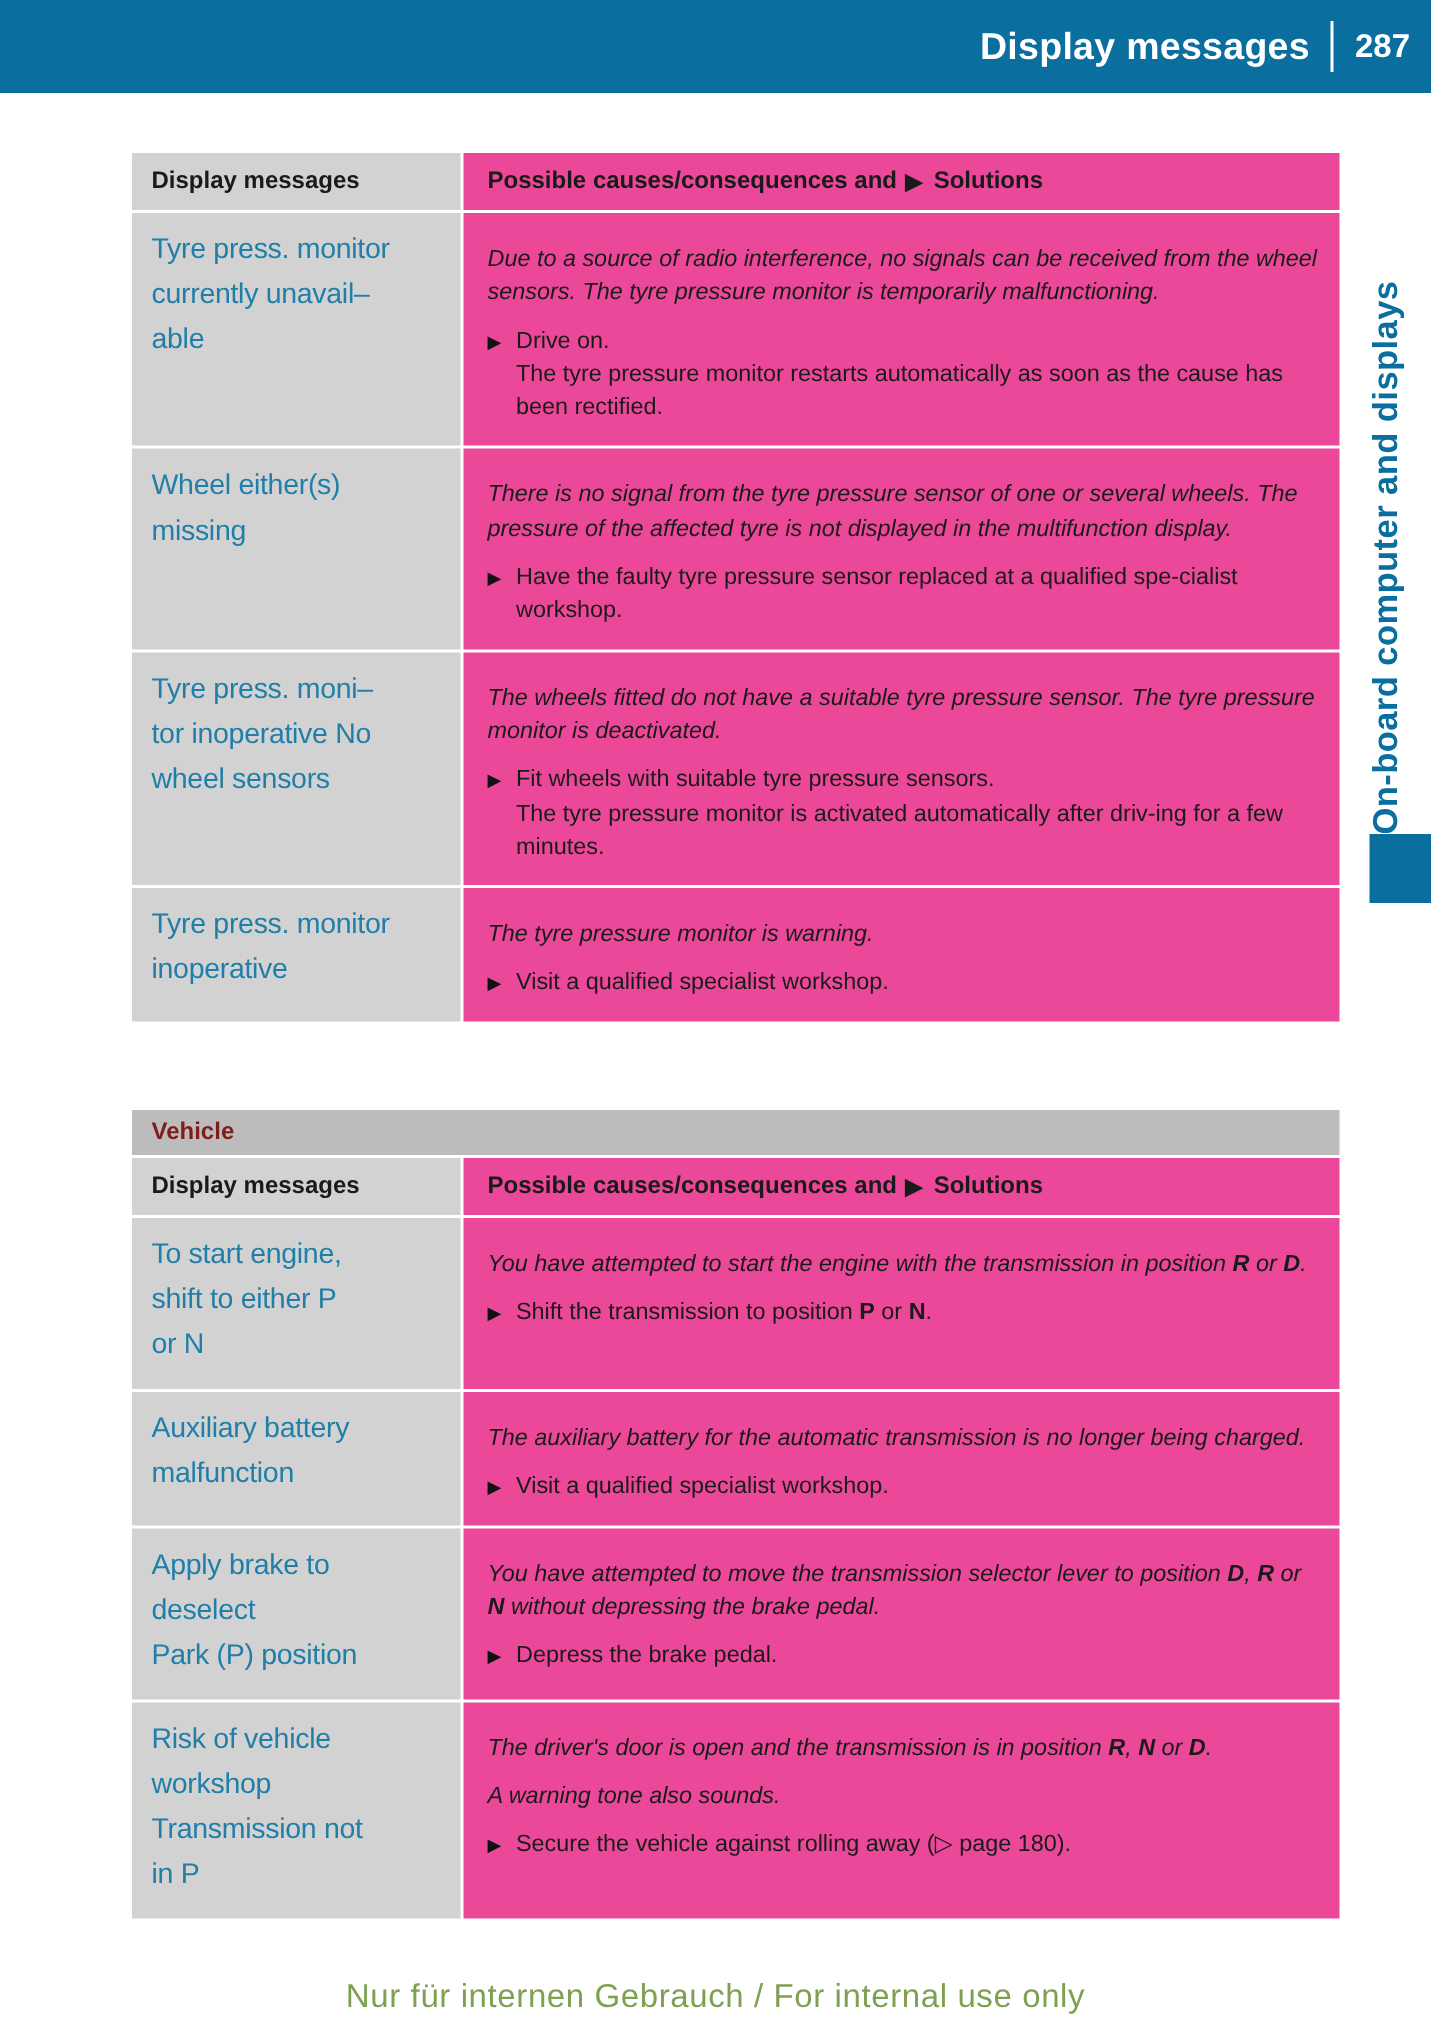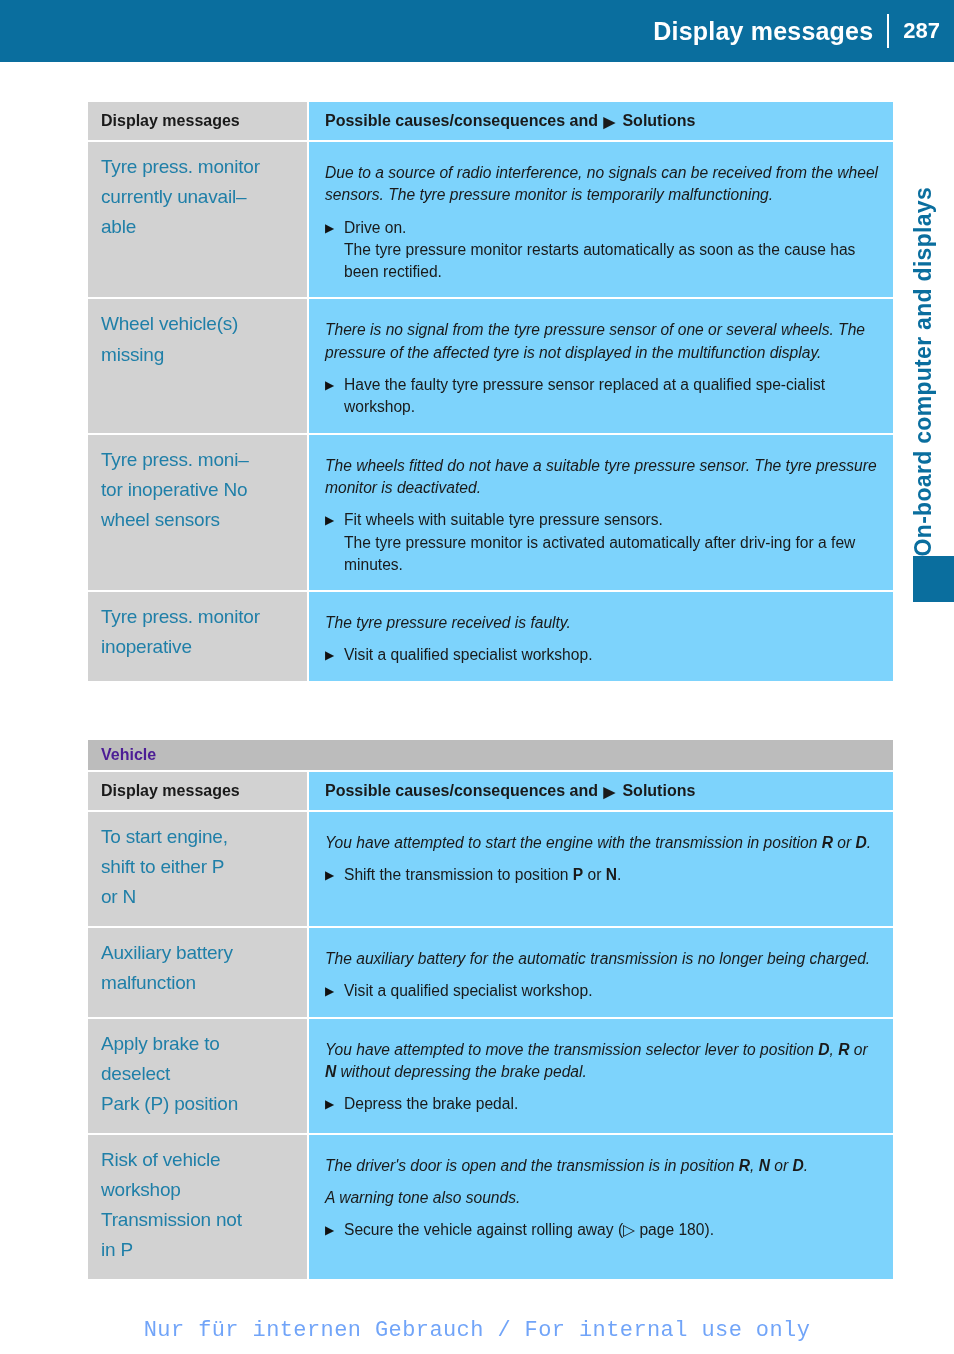"Possible causes/consequences and ▶" .col-right { background: #7dd3fc -> #ec4899 }
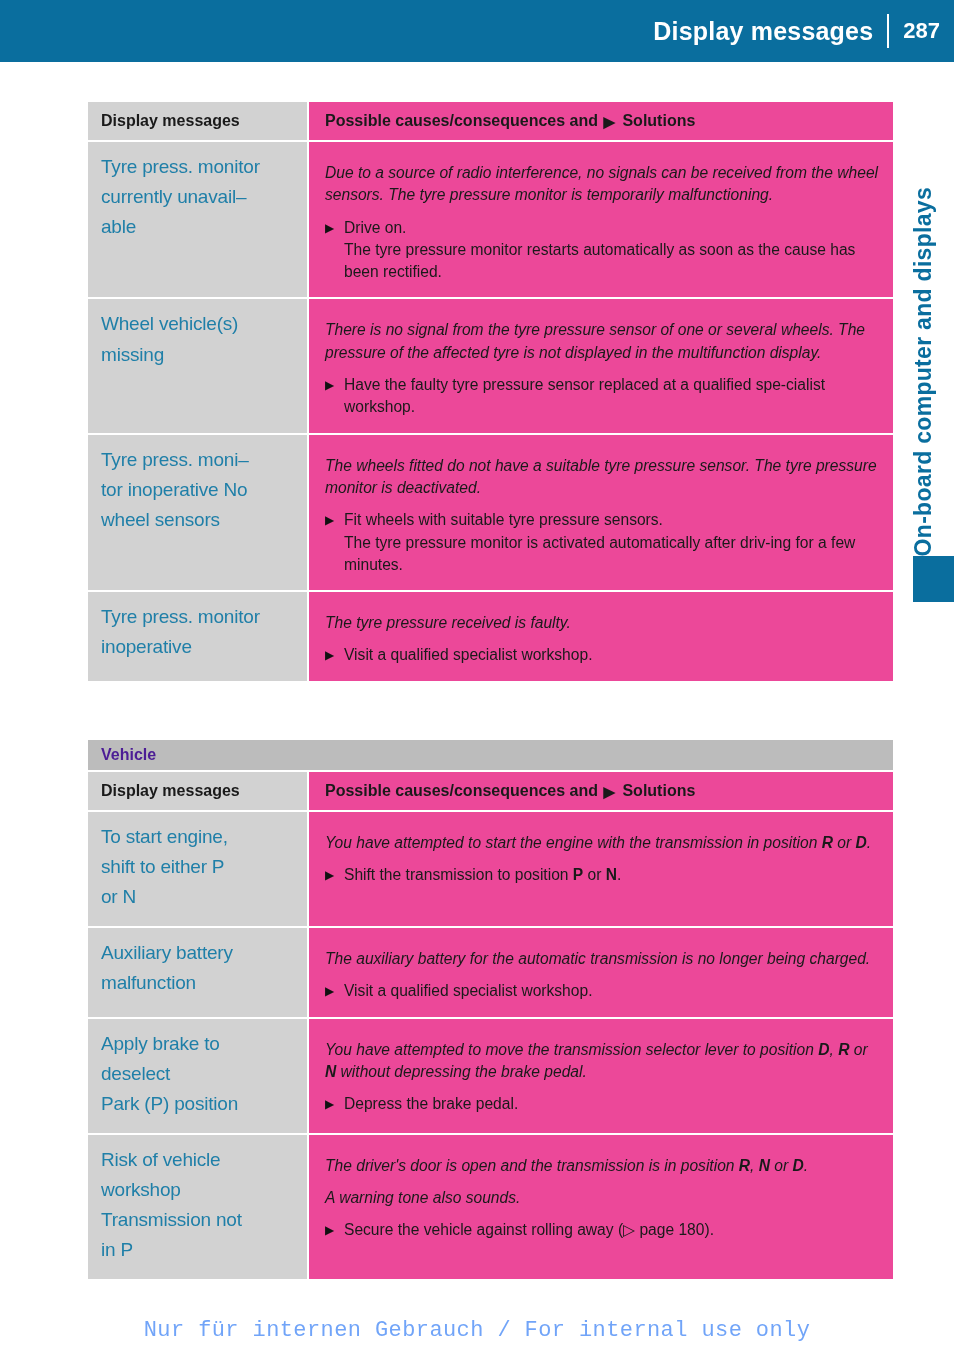"Wheel vehicle(s)" div.msg { text: vehicle -> either }
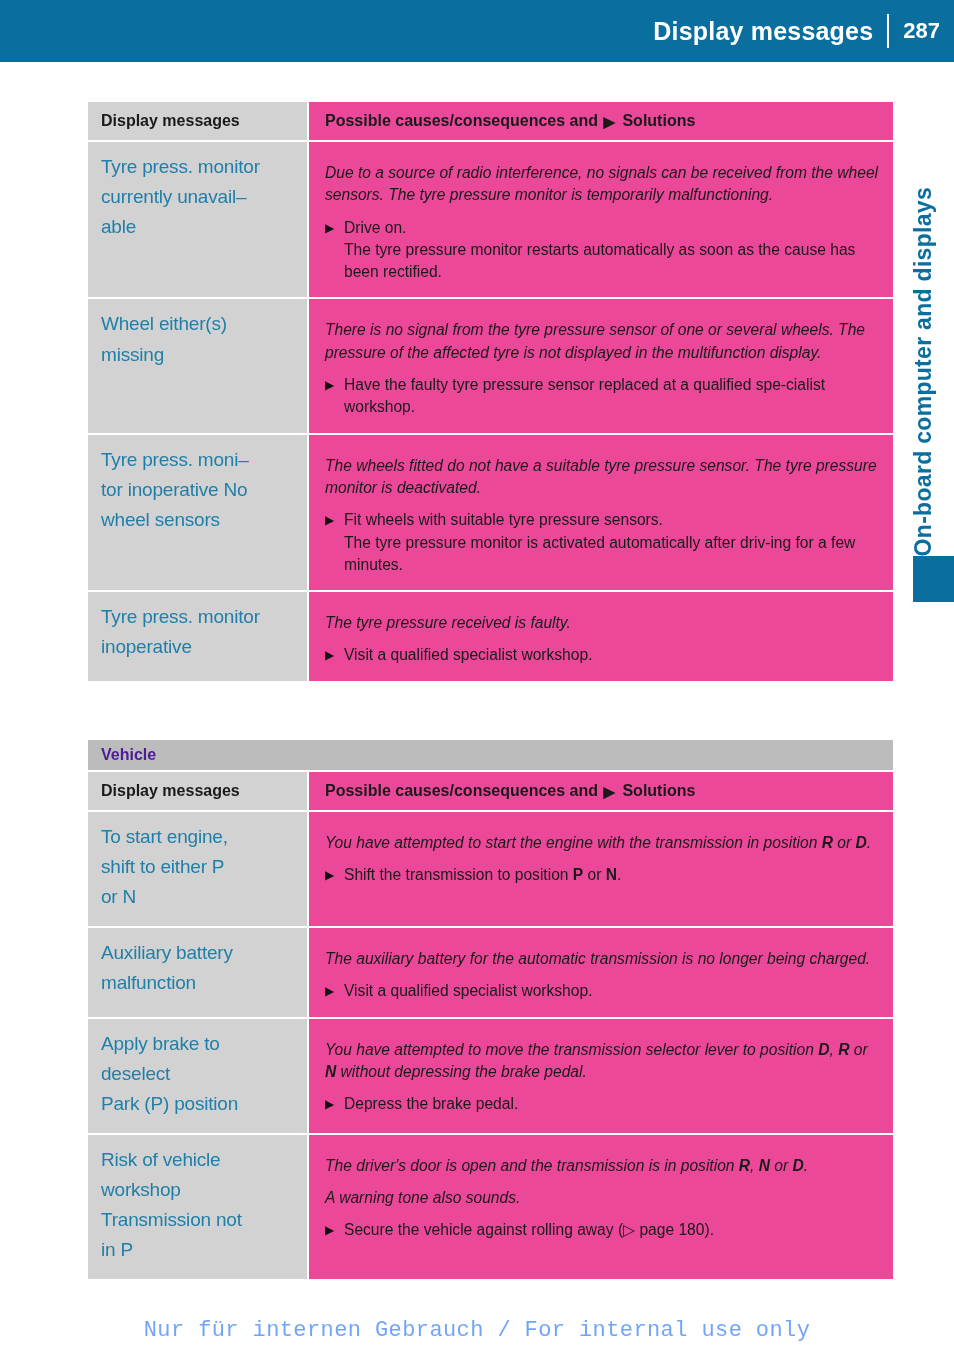"The tyre pressure received is" p.para { text: received is faulty -> monitor is warning }
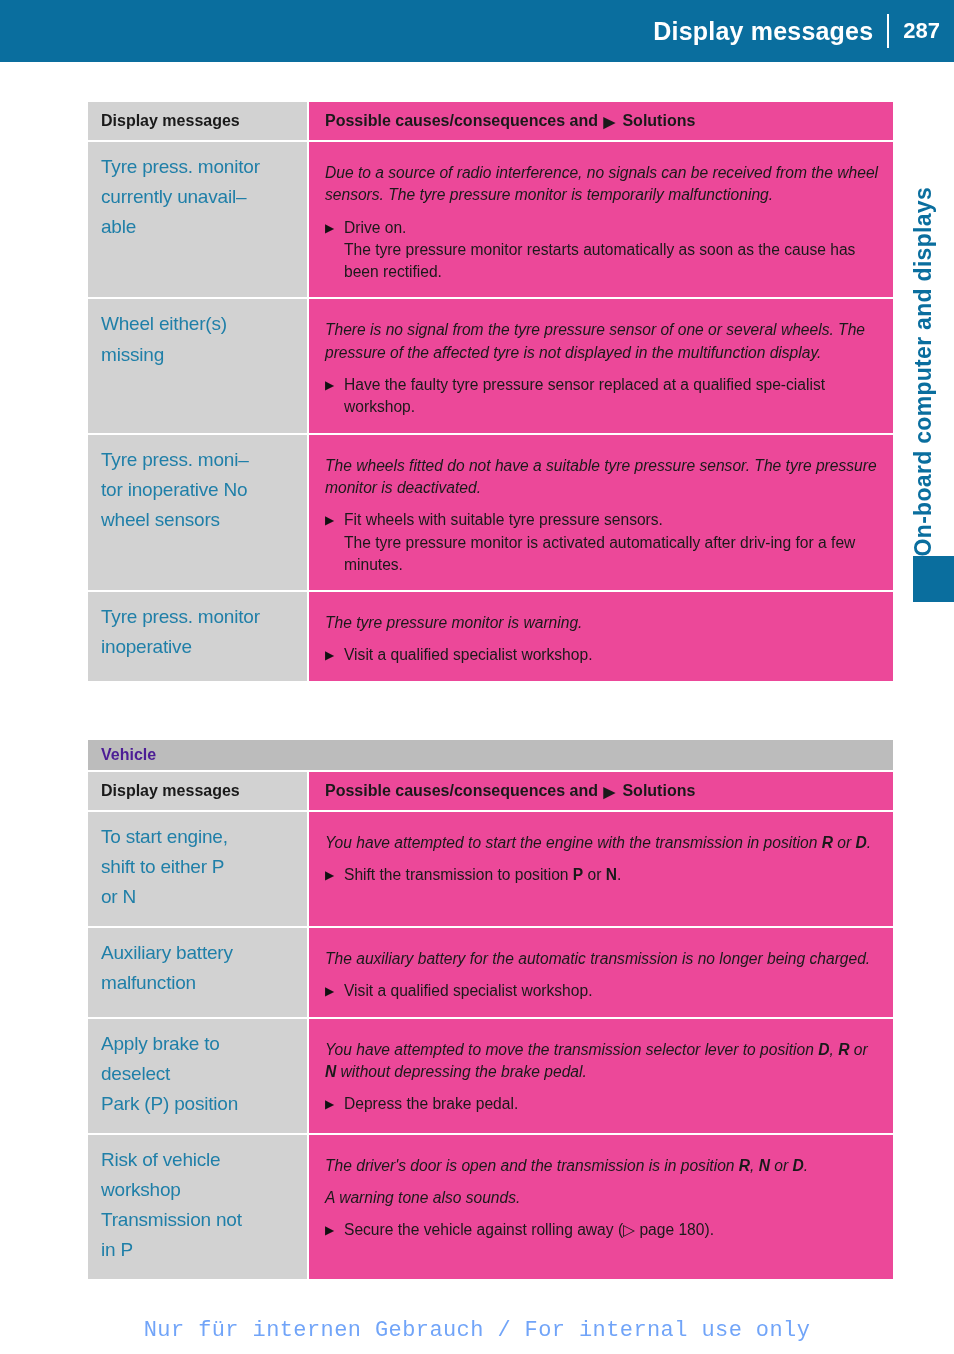"Vehicle" .section-bar { color: #4c1d95 -> #7f1d1d }
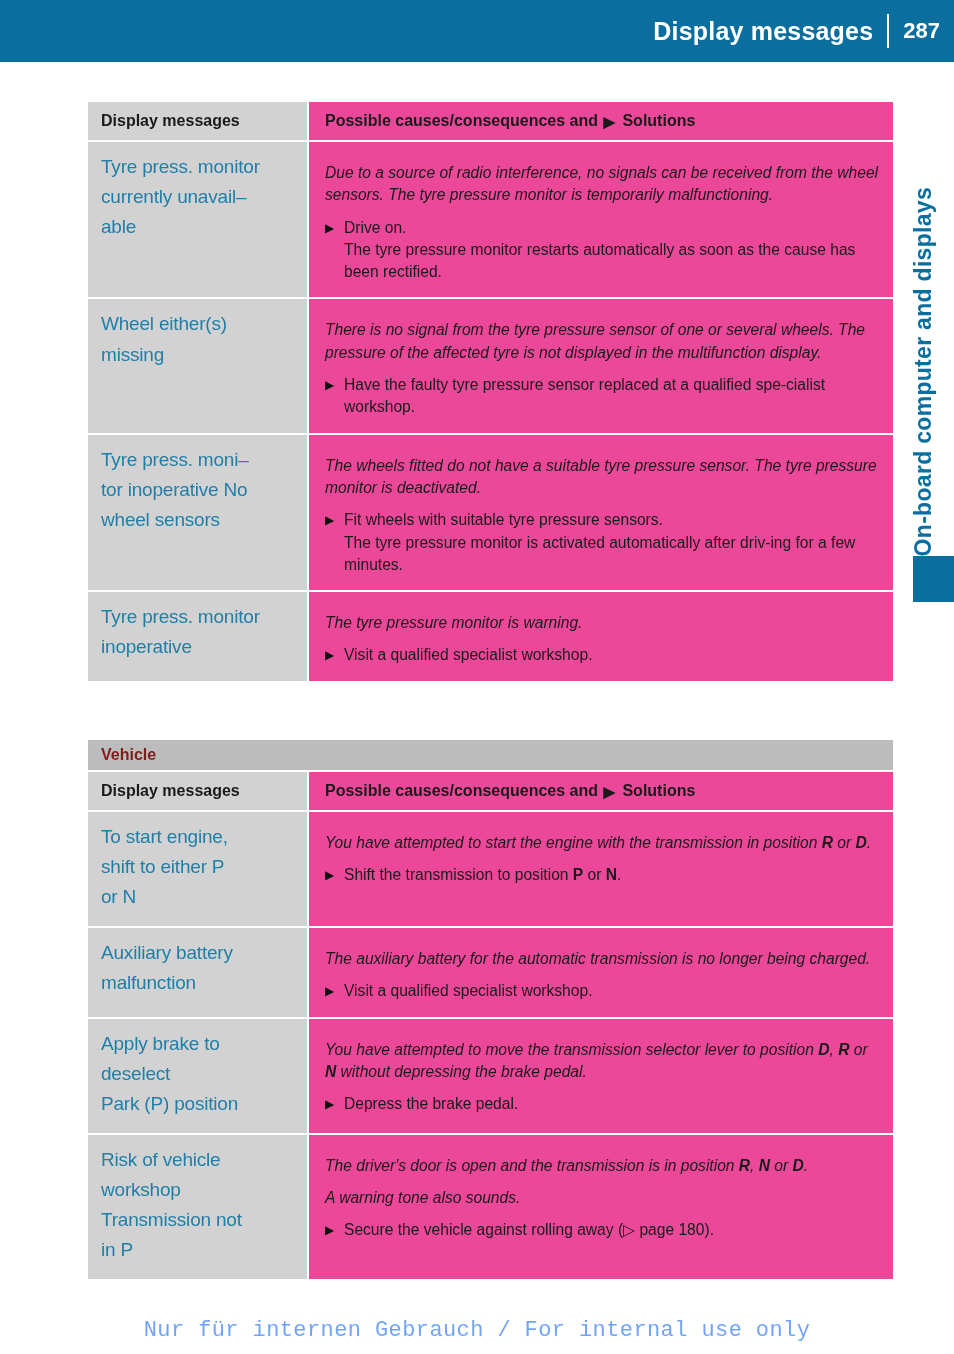"Nur für internen Gebrauch /" .footer-mark { color: #3b82f6 -> #4d7c0f; font-family: Liberation Mono, monospace -> Liberation Sans, sans-serif }
